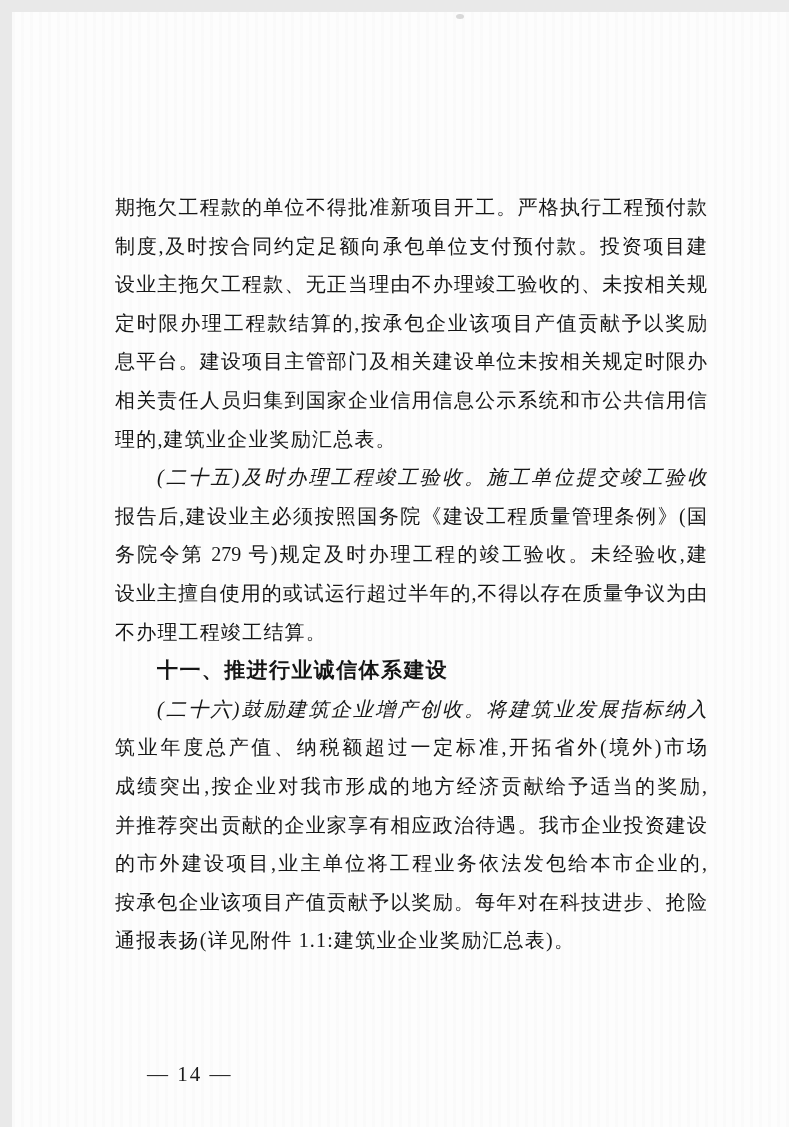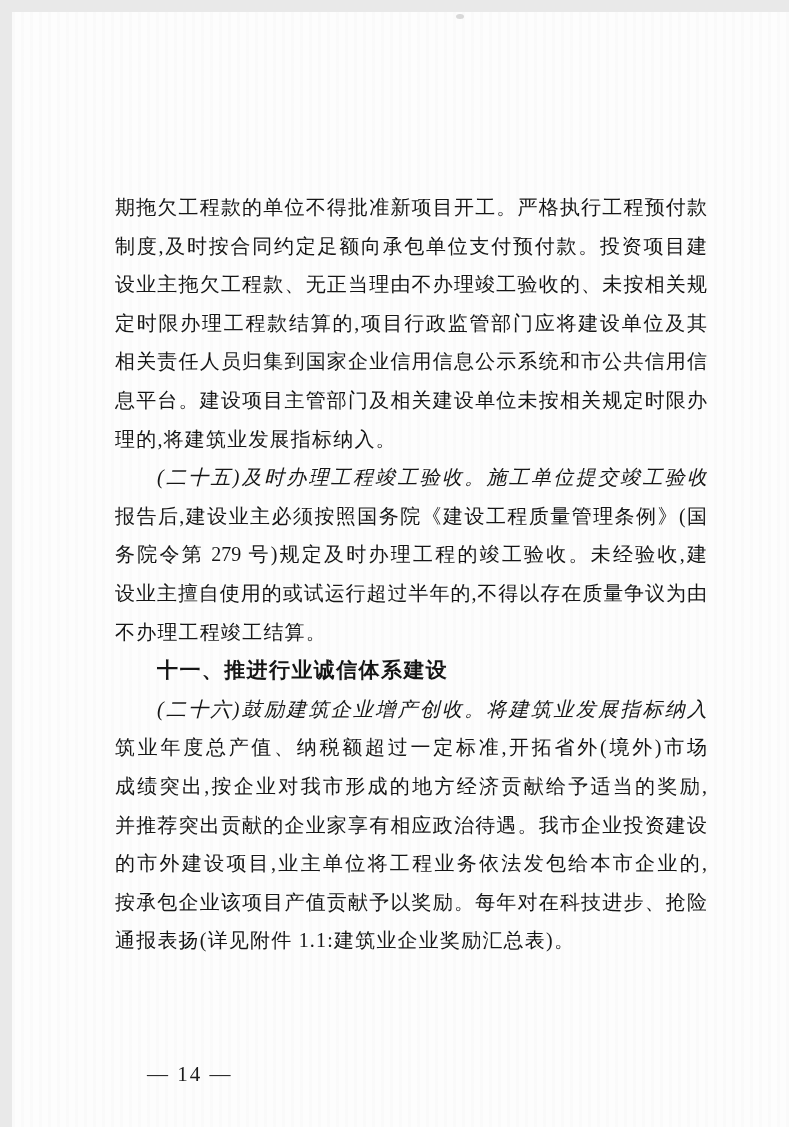"定时限办理工程款结算的,项目行政监管部门应将建设单位及其" div.ln { text: ,项目行政监管部门应将建设单位及其 -> ,按承包企业该项目产值贡献予以奖励 }
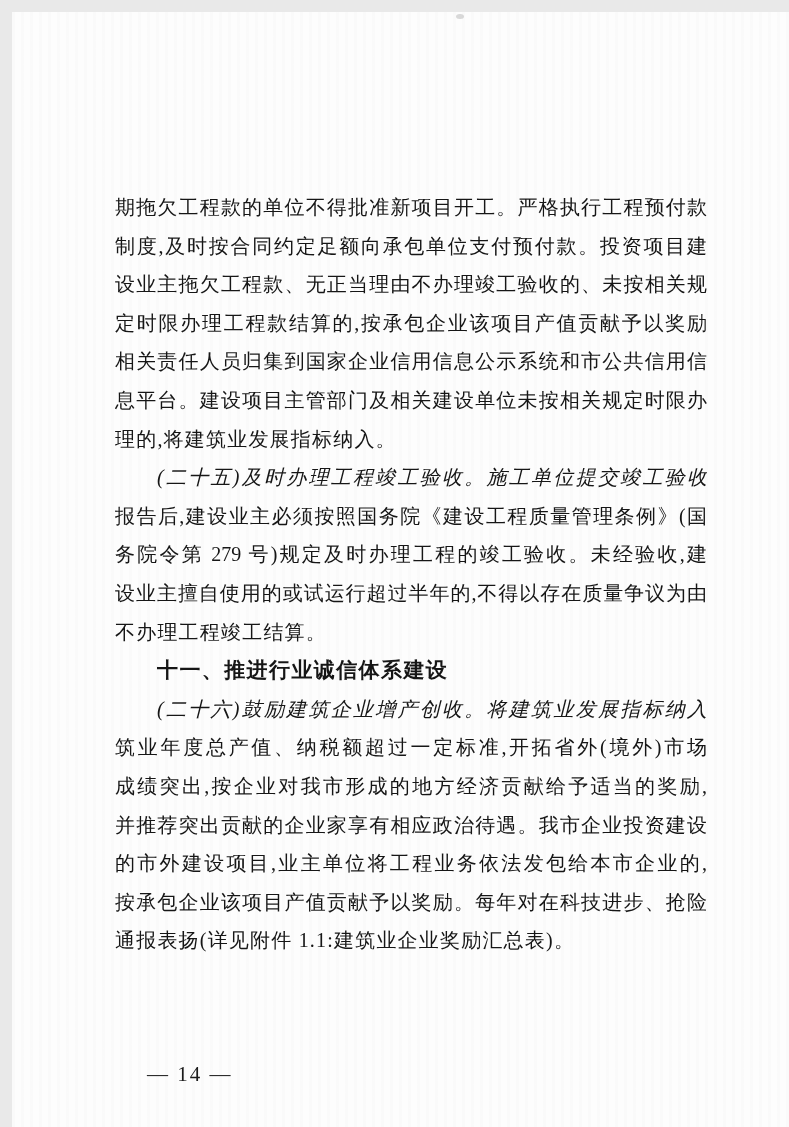"相关责任人员归集到国家企业信用信息公示系统和市公共信用信" div.ln { order: before "息平台。建设项目主管部门及相关建设单位未按相关规定时限办" -> after "息平台。建设项目主管部门及相关建设单位未按相关规定时限办" }
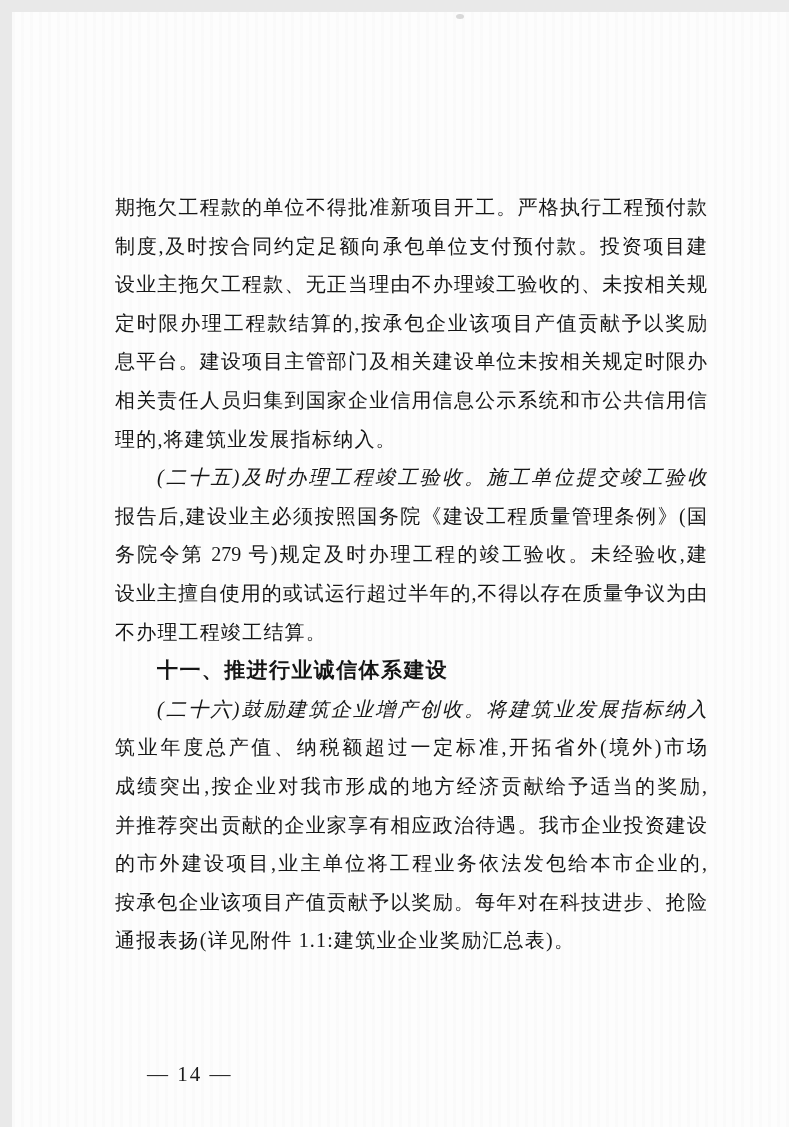"理的,将建筑业发展指标纳入。" div.ln { text: ,将建筑业发展指标纳入 -> ,建筑业企业奖励汇总表 }
